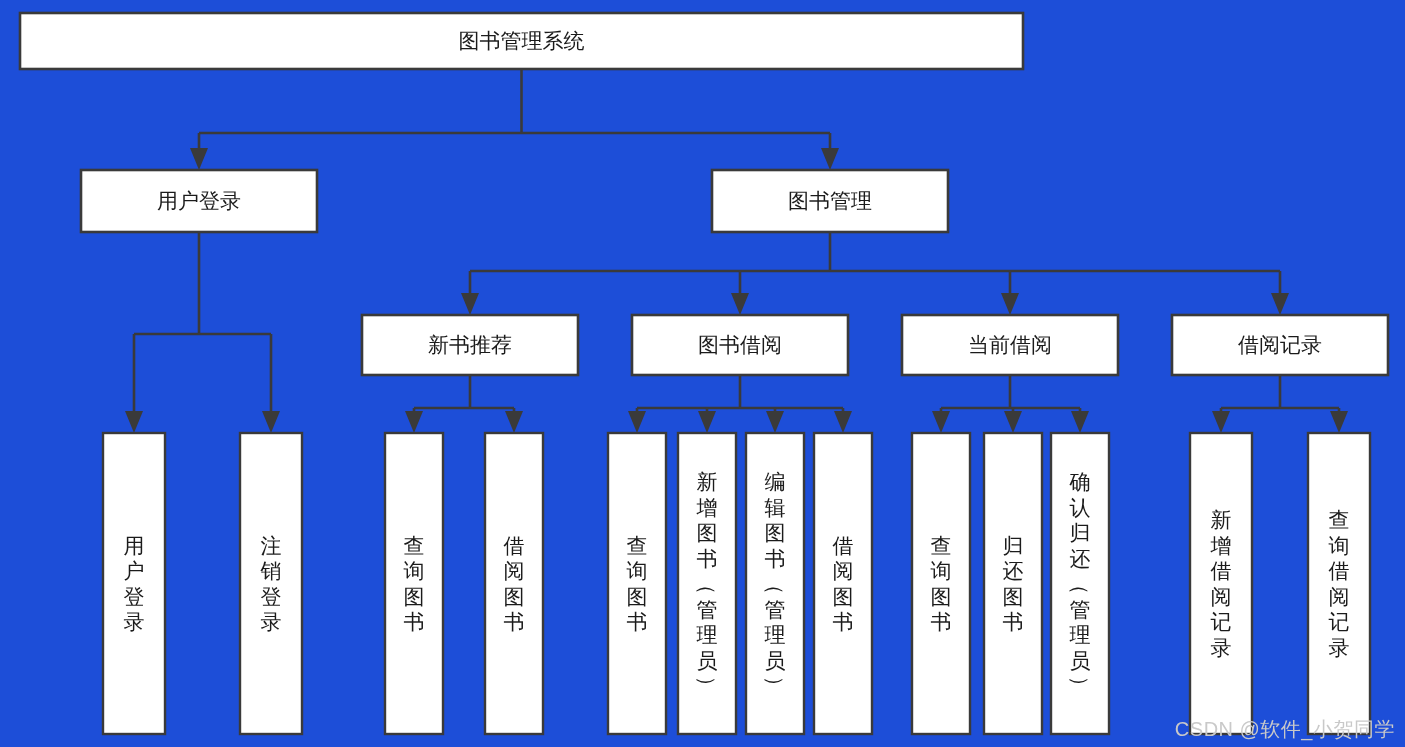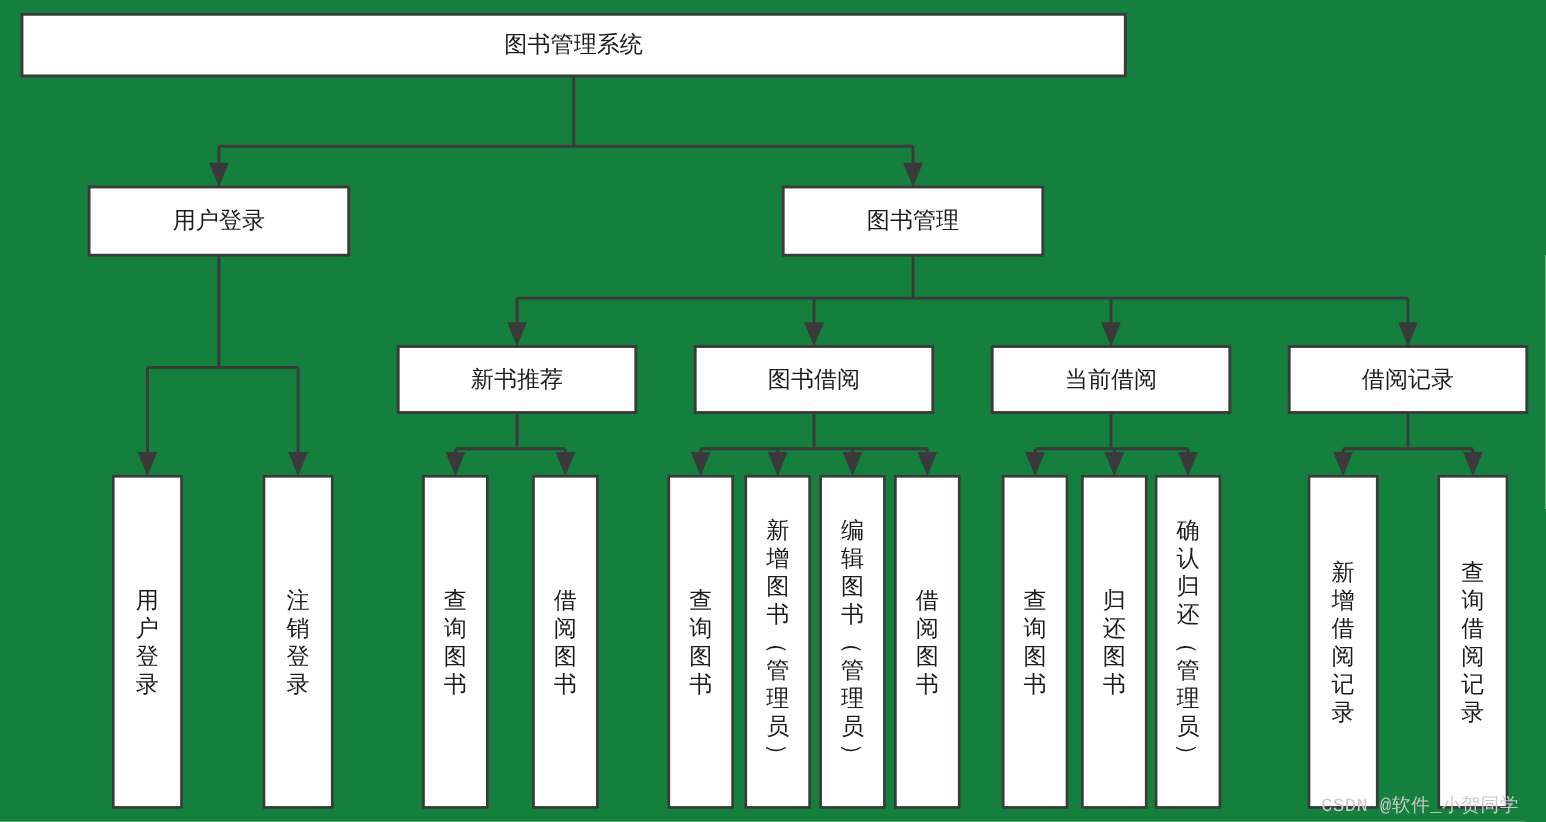"图书管理系统" #diagram-root { background: #15803d -> #1d4ed8 }
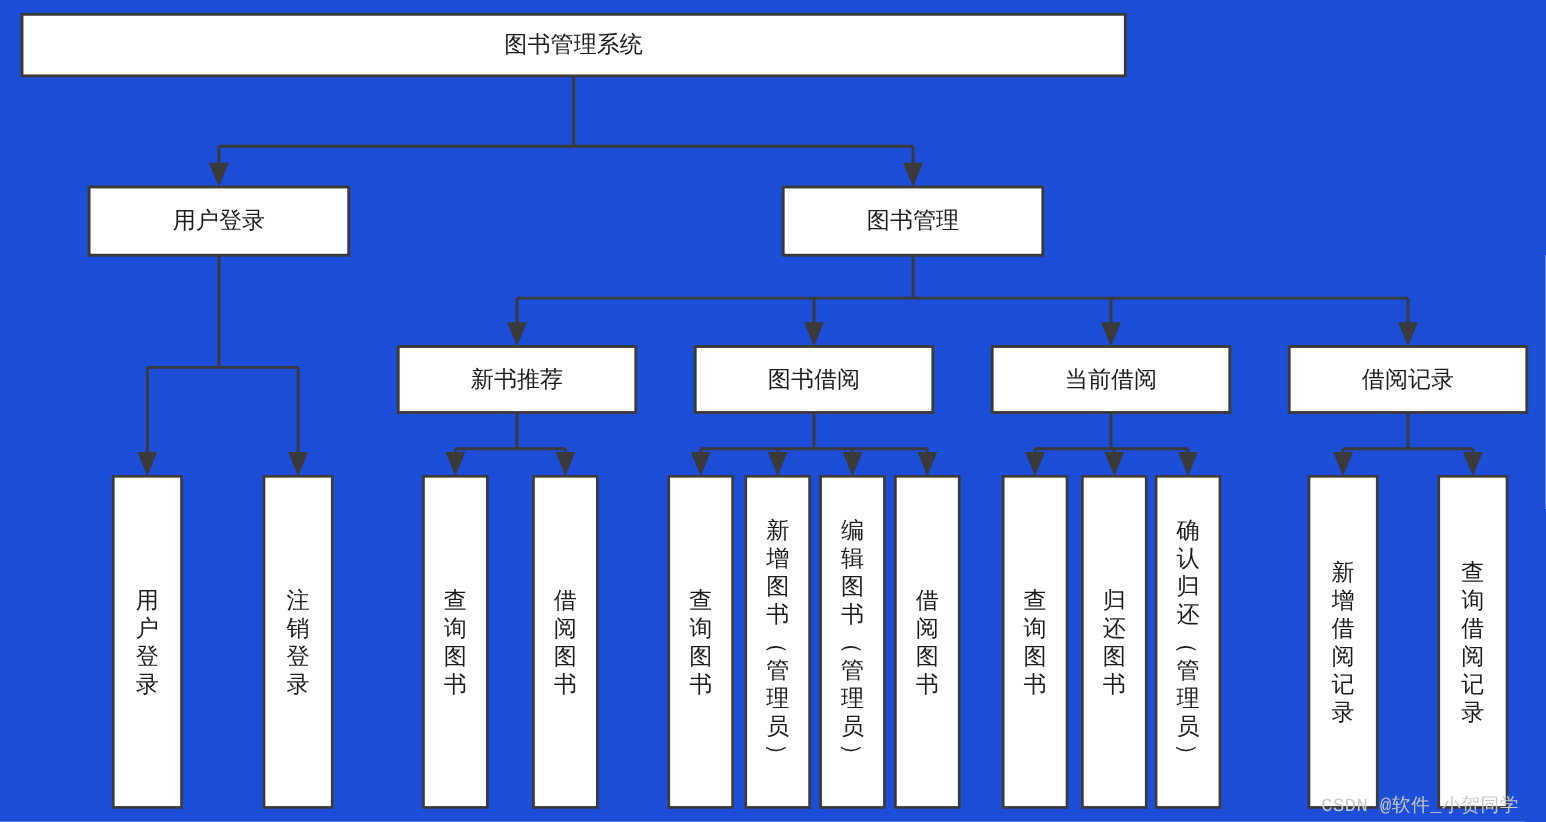"CSDN @软件_小贺同学" .watermark { font-family: Liberation Mono, monospace -> Liberation Sans, sans-serif; font-size: 17px -> 20px; right: 24px -> 10px }
